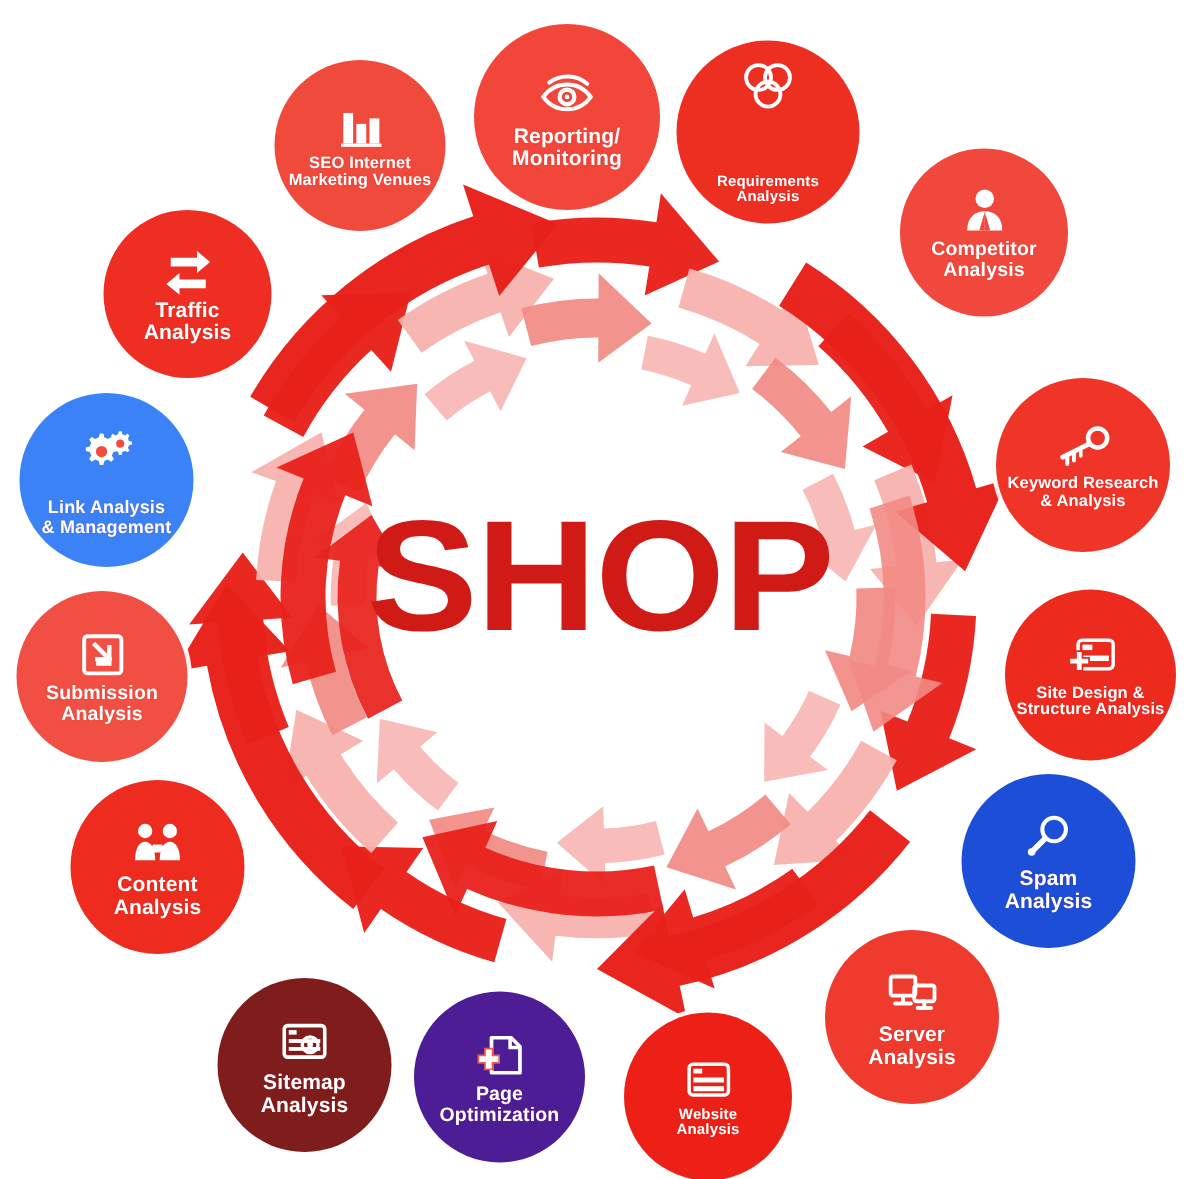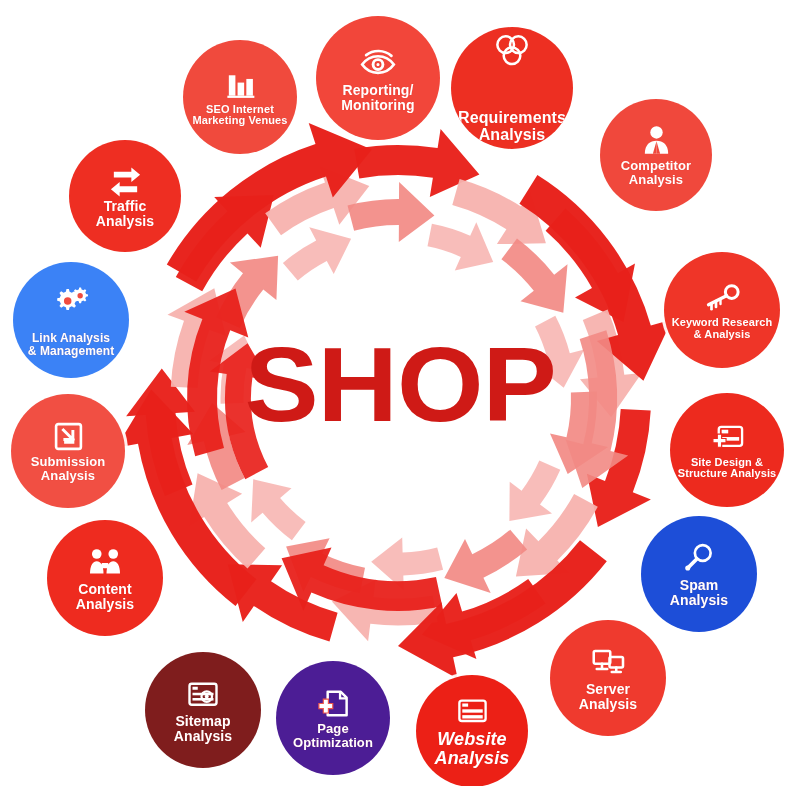"Requirements" span.node-label { font-size: 16px -> 10px }
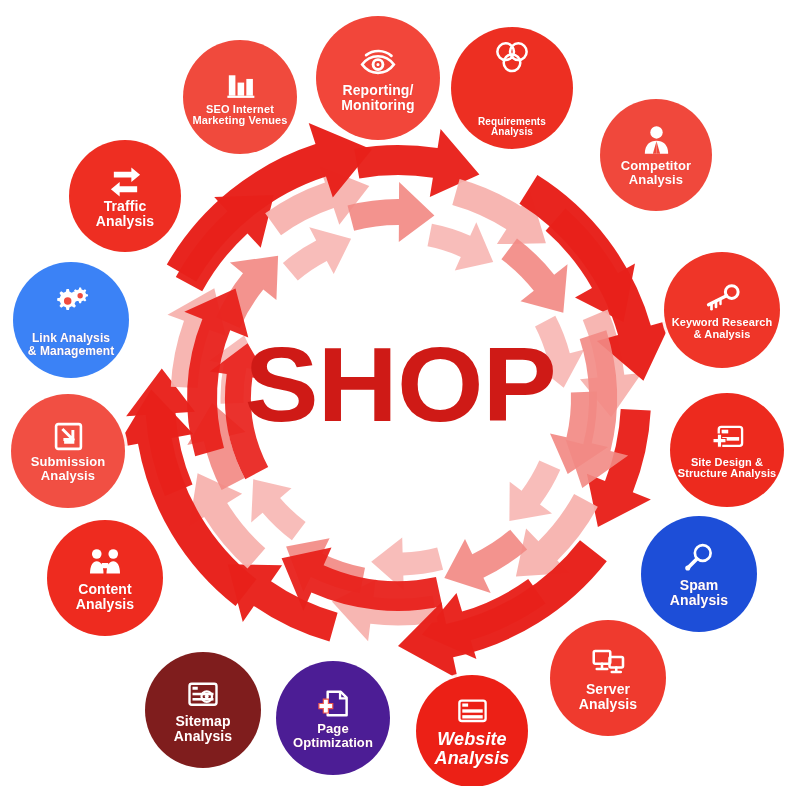"Website" span.node-label { font-size: 18px -> 10px; font-style: italic -> none }
